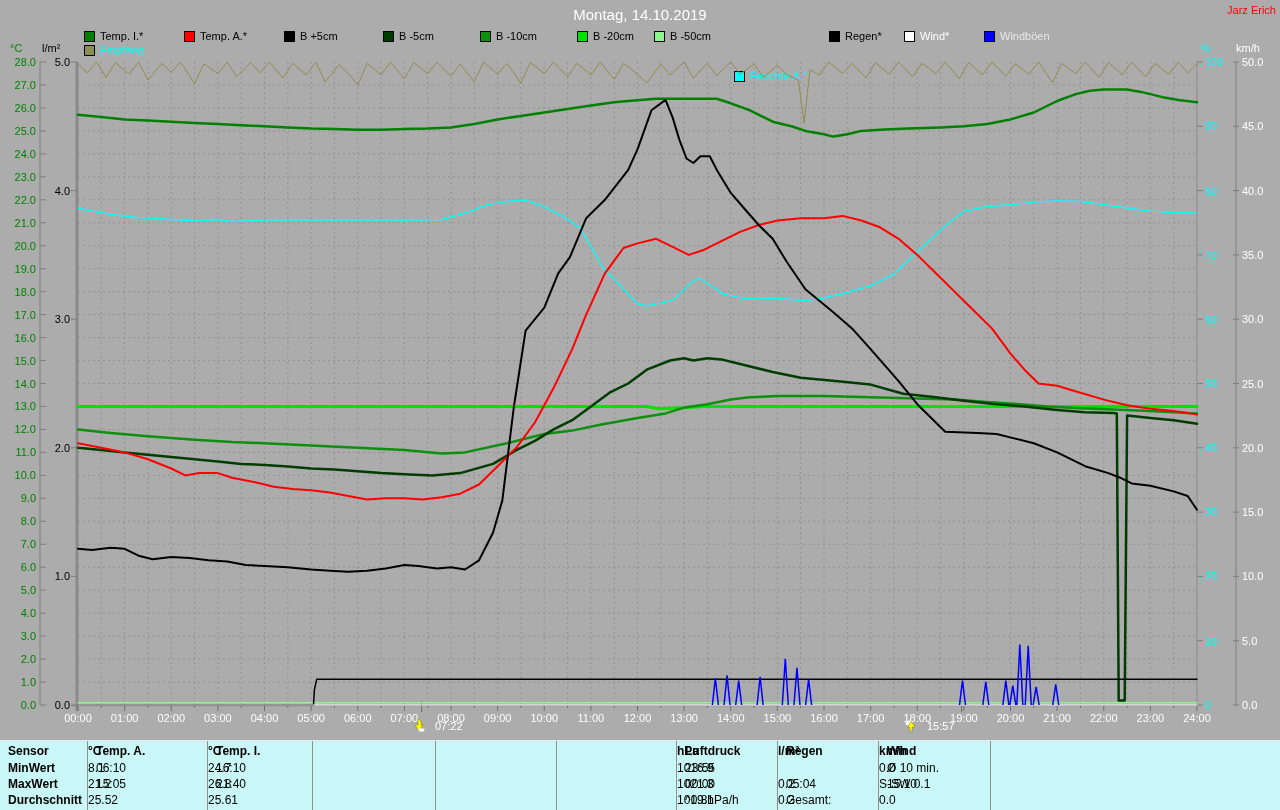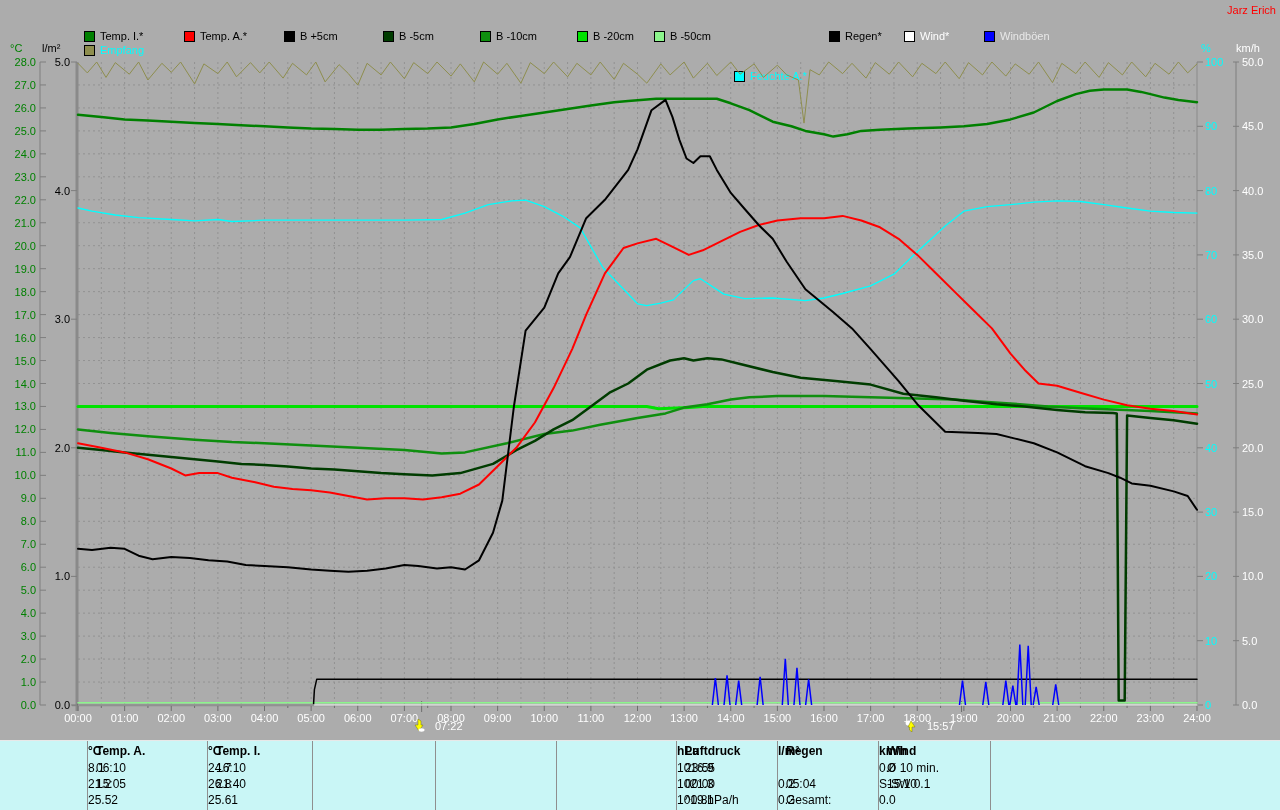"Montag, 14.10.2019" div { html: none -> <div>Montag, 14.10.2019</div> }
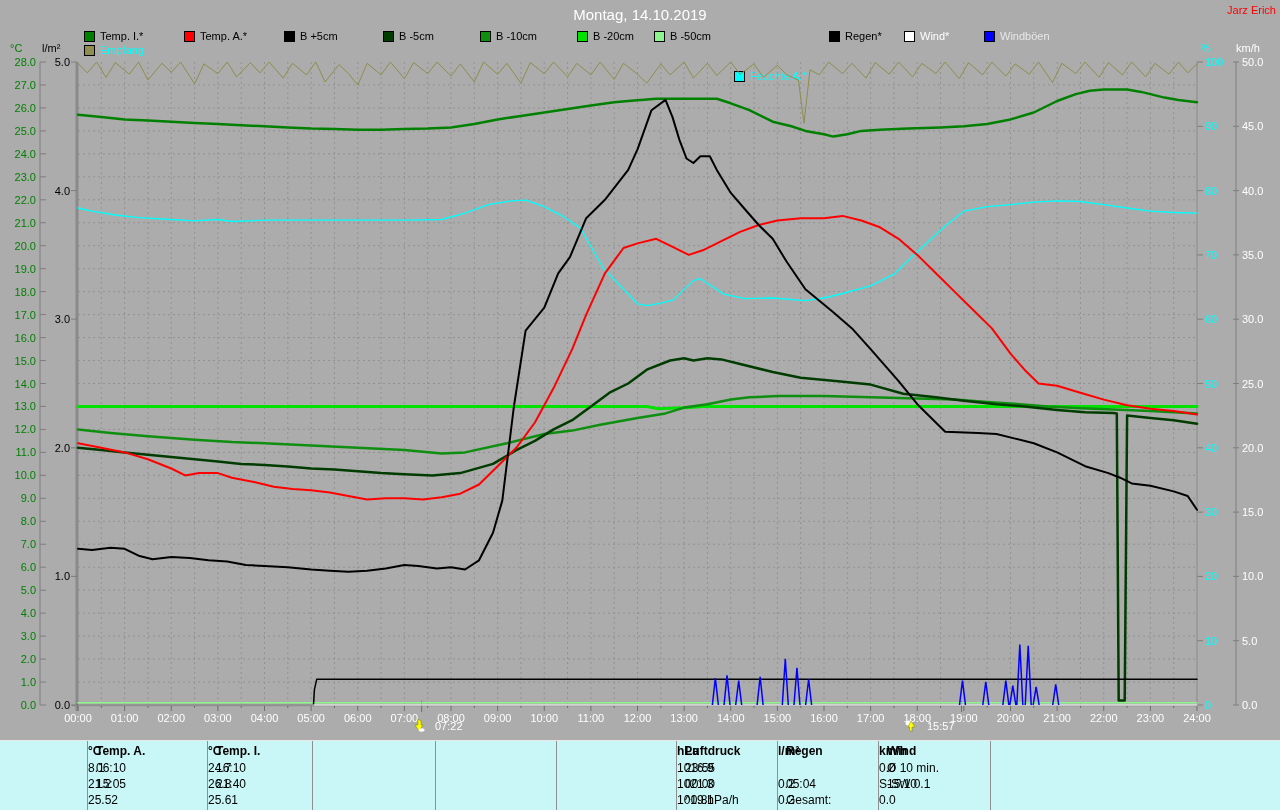"Sensor" div.tcol { html: none -> <div> <span>Sensor</span> <span>MinWert</span> <span>MaxWert</span> <span>Durchschnitt</span> </div> }
